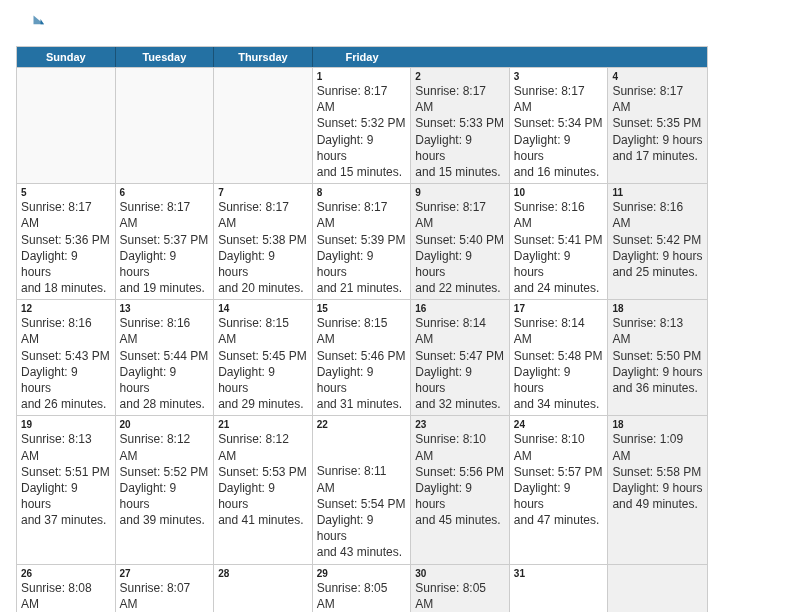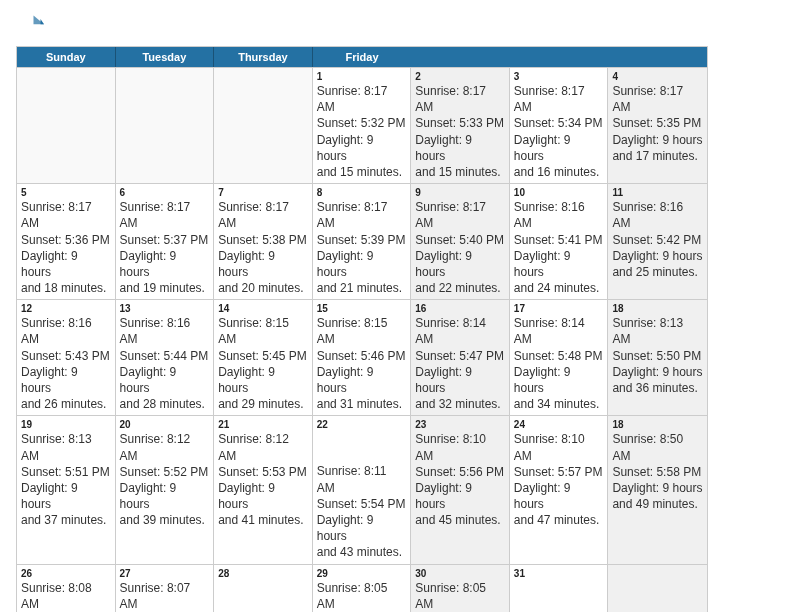"Sunrise: 8:50 AM" div.cell-text { text: 8:50 -> 1:09 }
